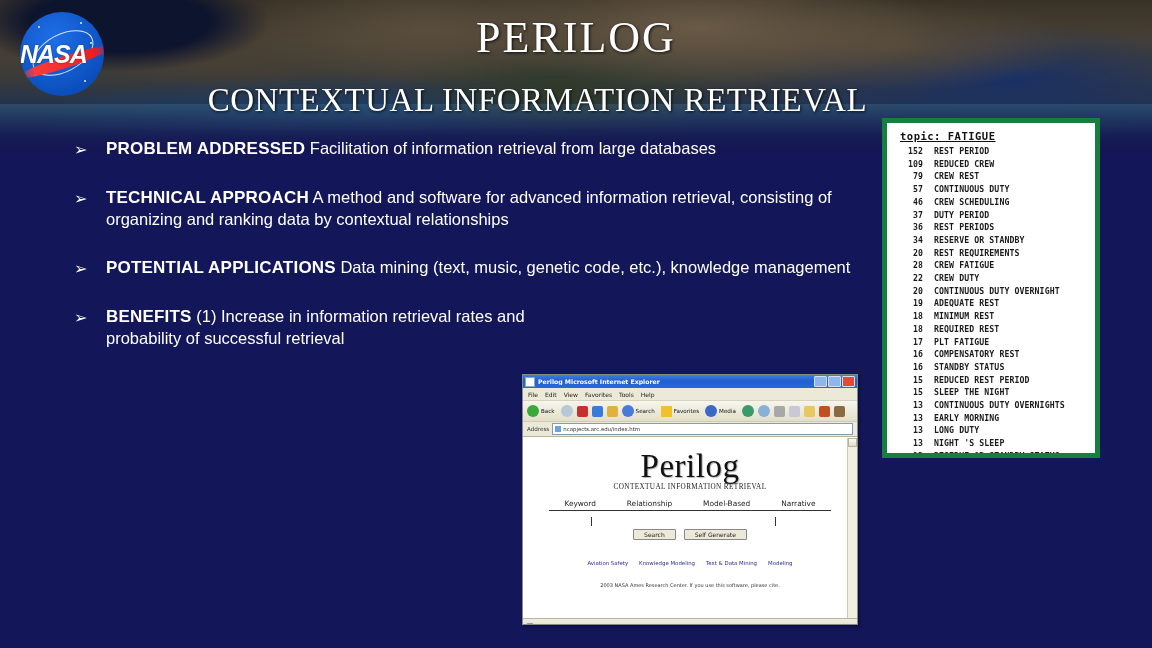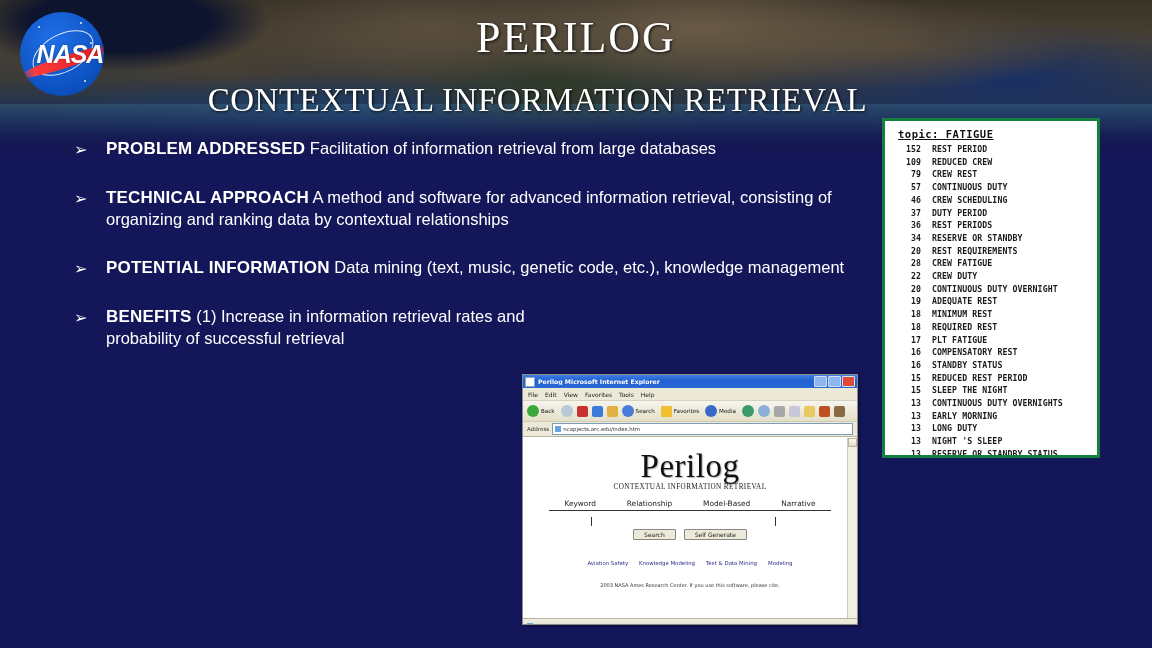"NASA" .nasa-logo .word { text-align: center -> left }
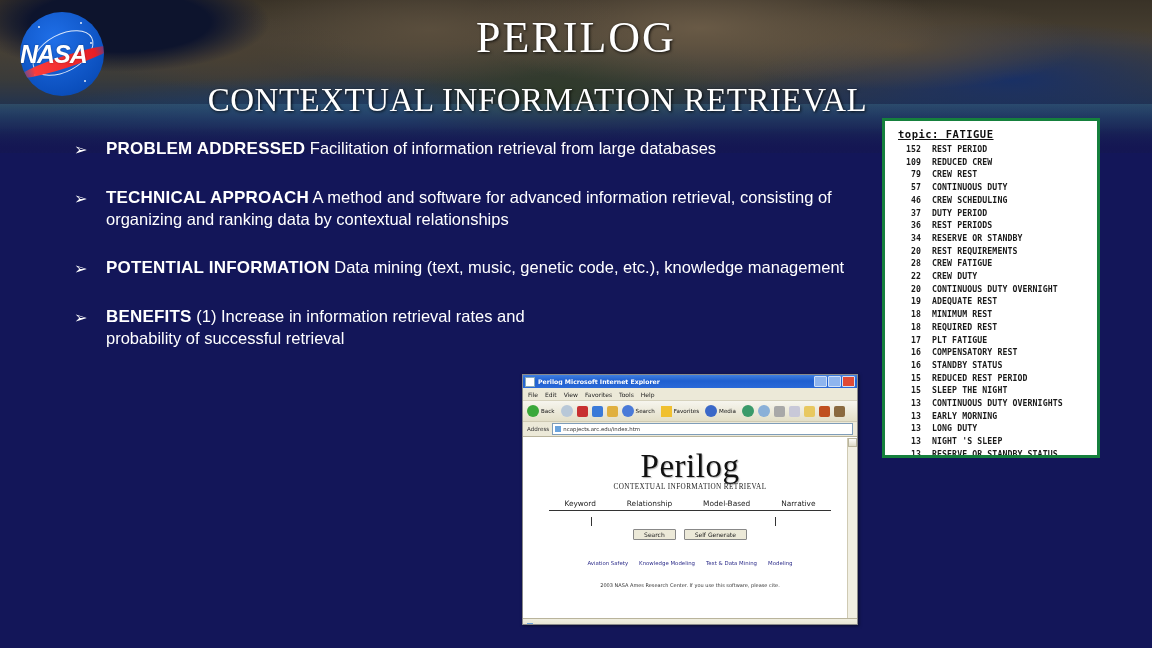"topic: FATIGUE" .term-panel { border: 3px solid #15803d -> 5px solid #15803d }
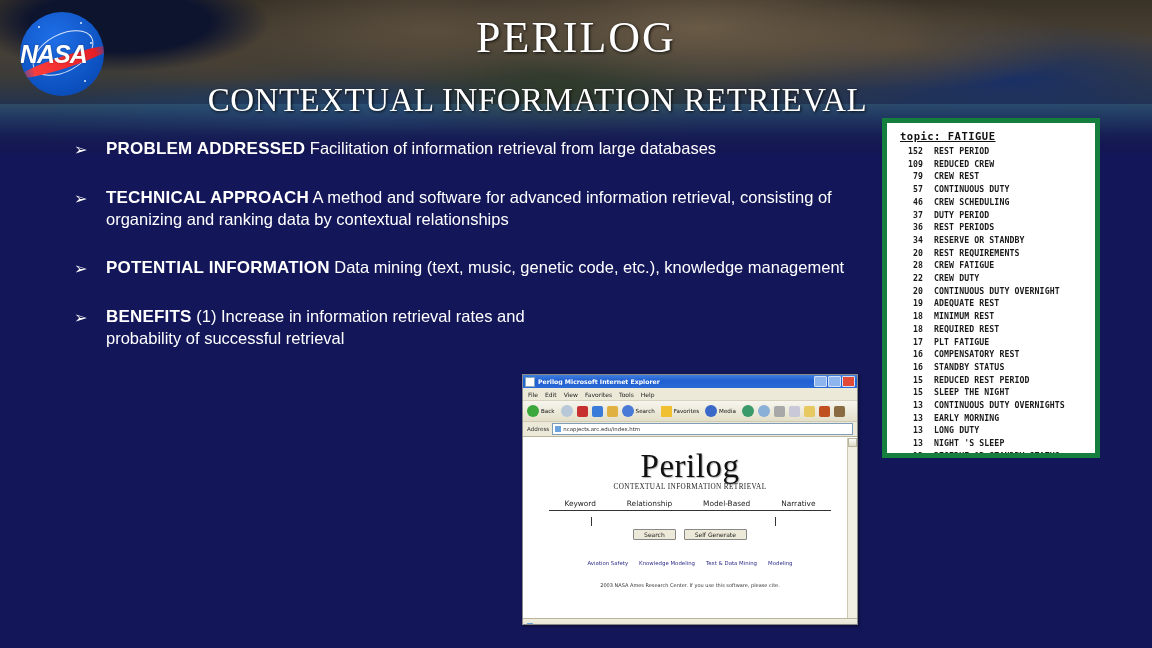"POTENTIAL INFORMATION" span.lead { text: INFORMATION -> APPLICATIONS }
